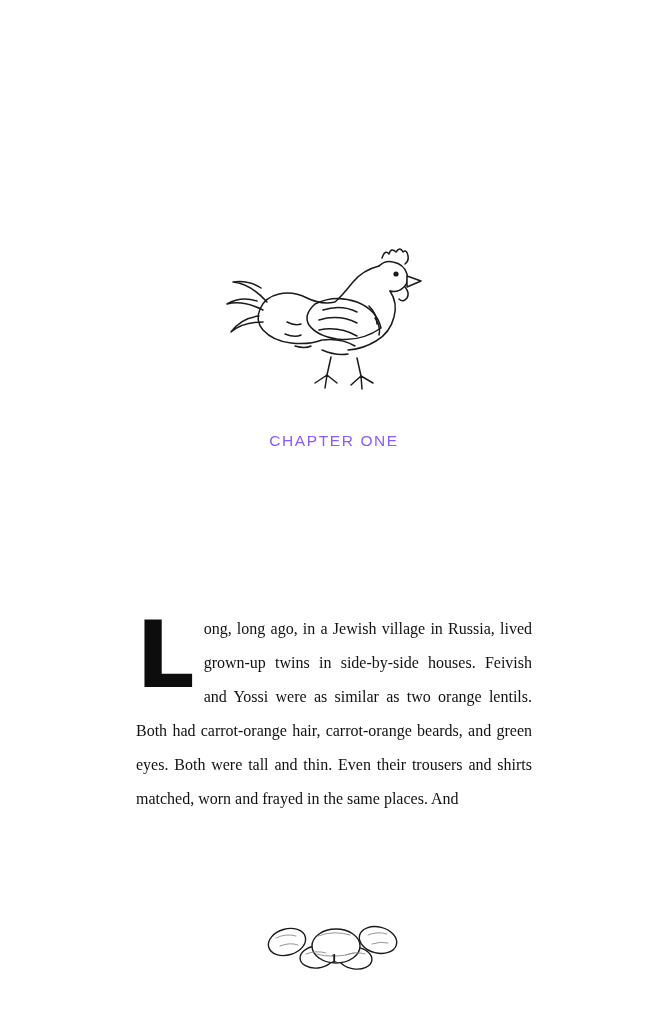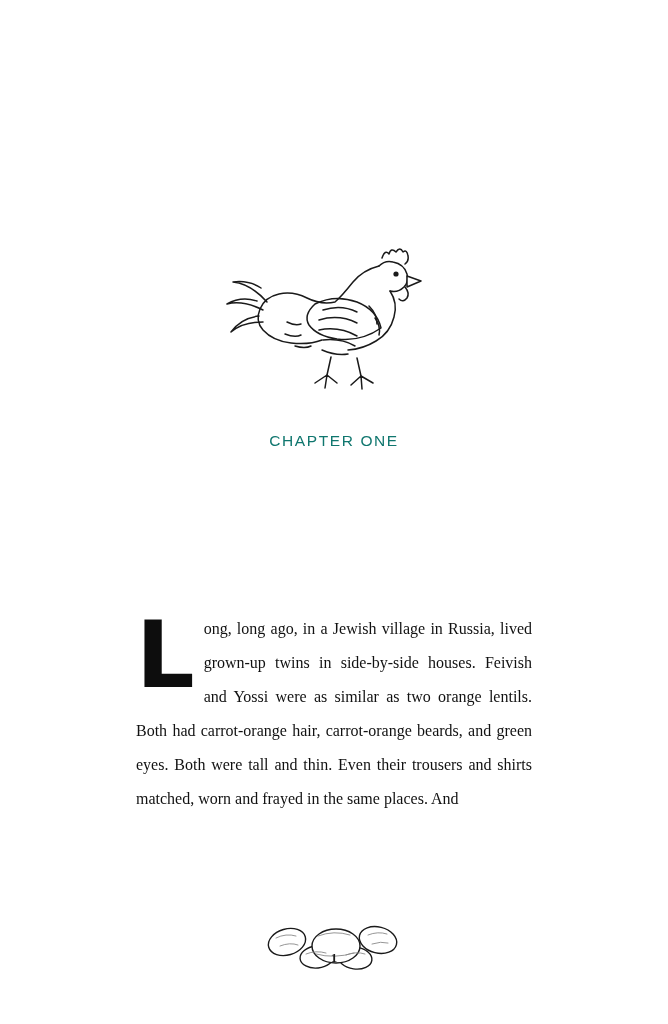"CHAPTER ONE" .chapter-label { color: #0f766e -> #8b5cf6 }
